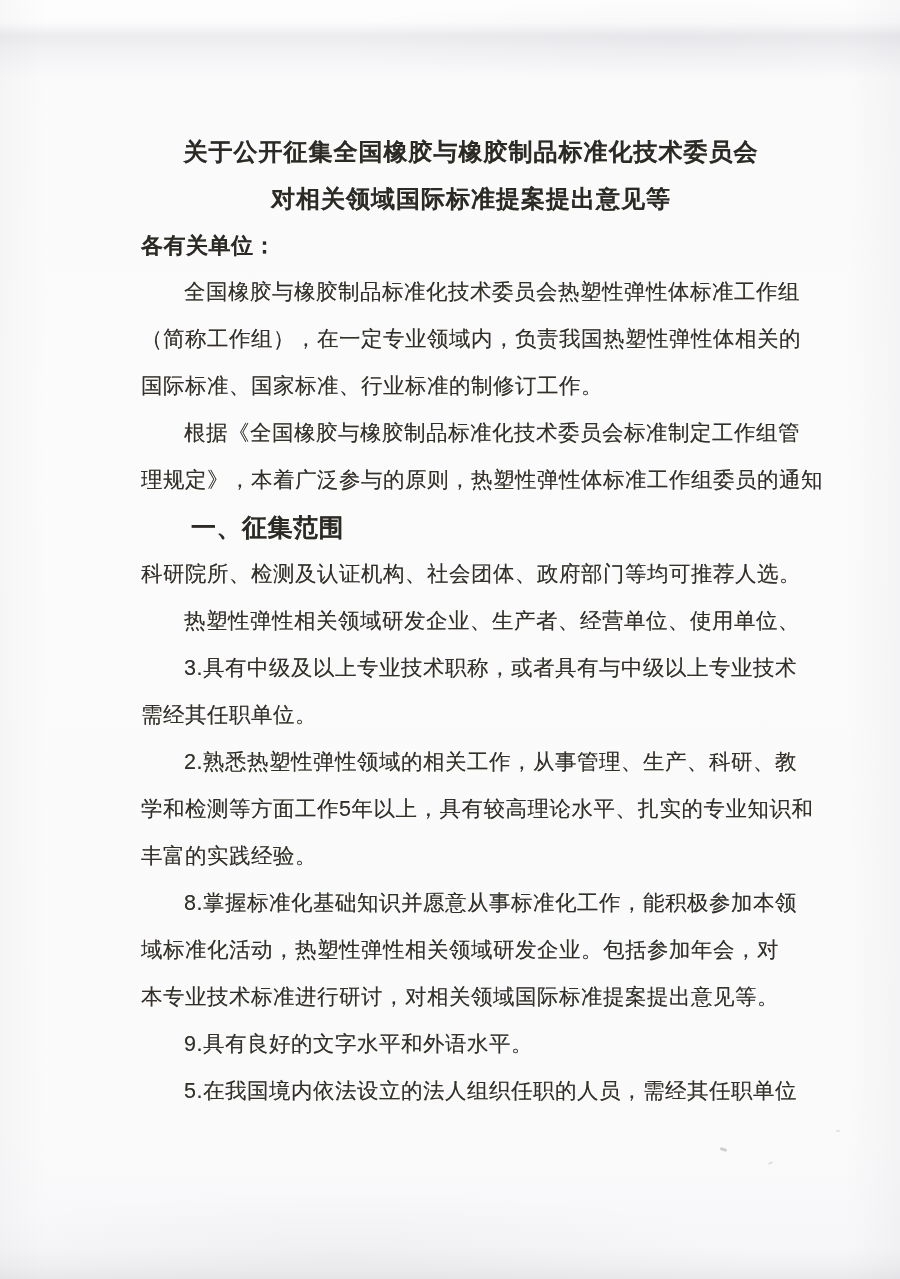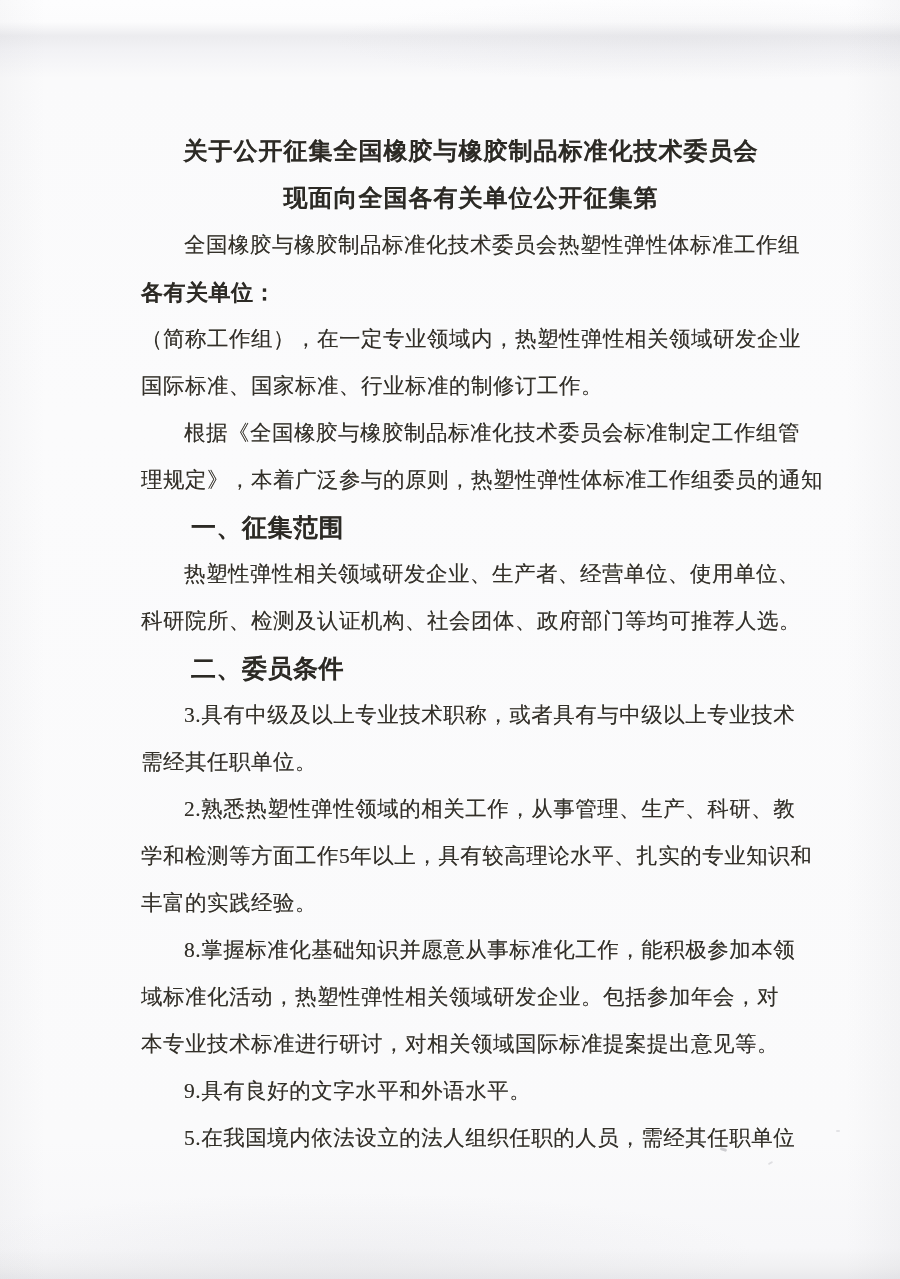"关于公开征集全国橡胶与橡胶制品标准化技术委员会" .page { font-family: Liberation Serif, serif -> Liberation Sans, sans-serif }
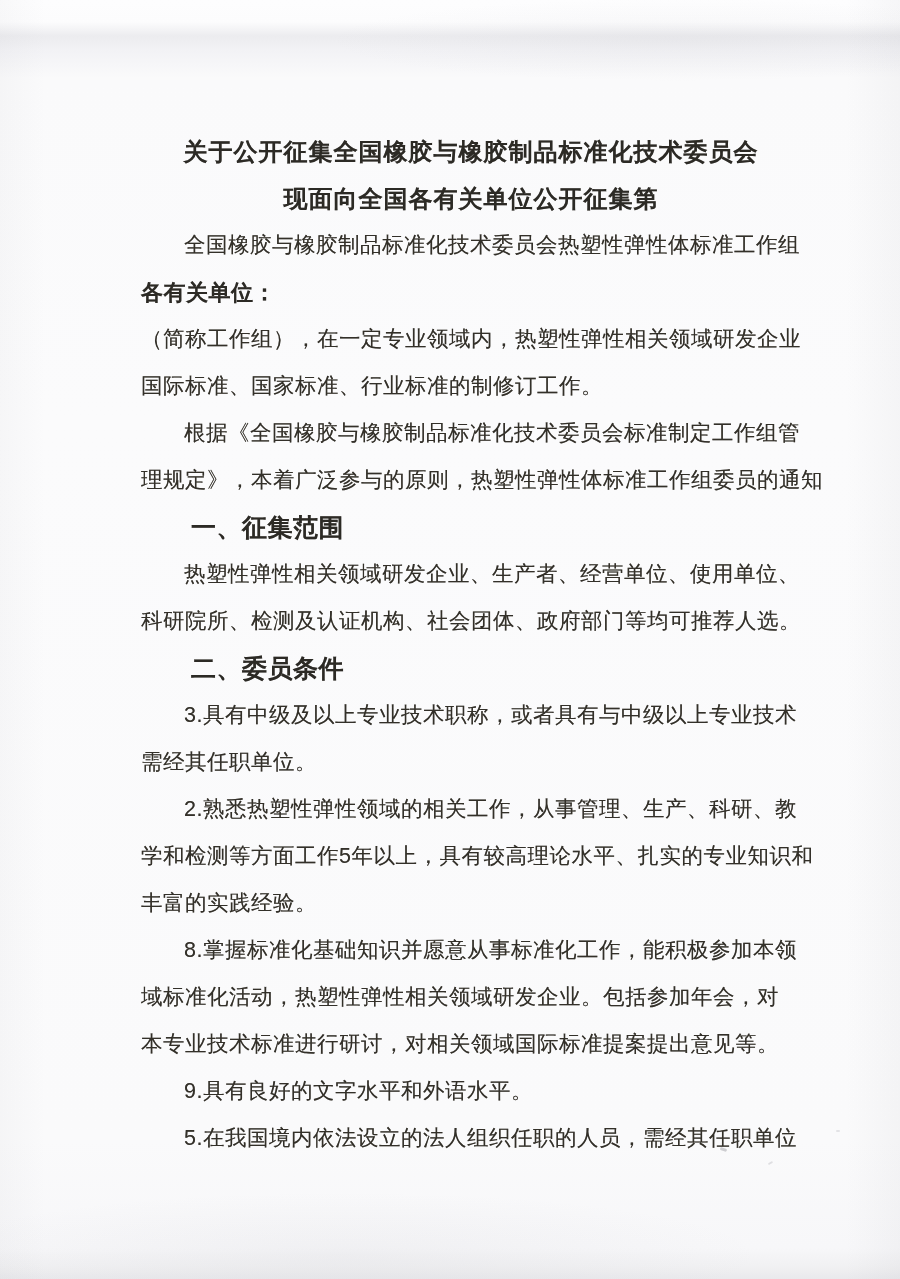"现面向全国各有关单位公开征集第" p.line { text: 现面向全国各有关单位公开征集第 -> 对相关领域国际标准提案提出意见等 }
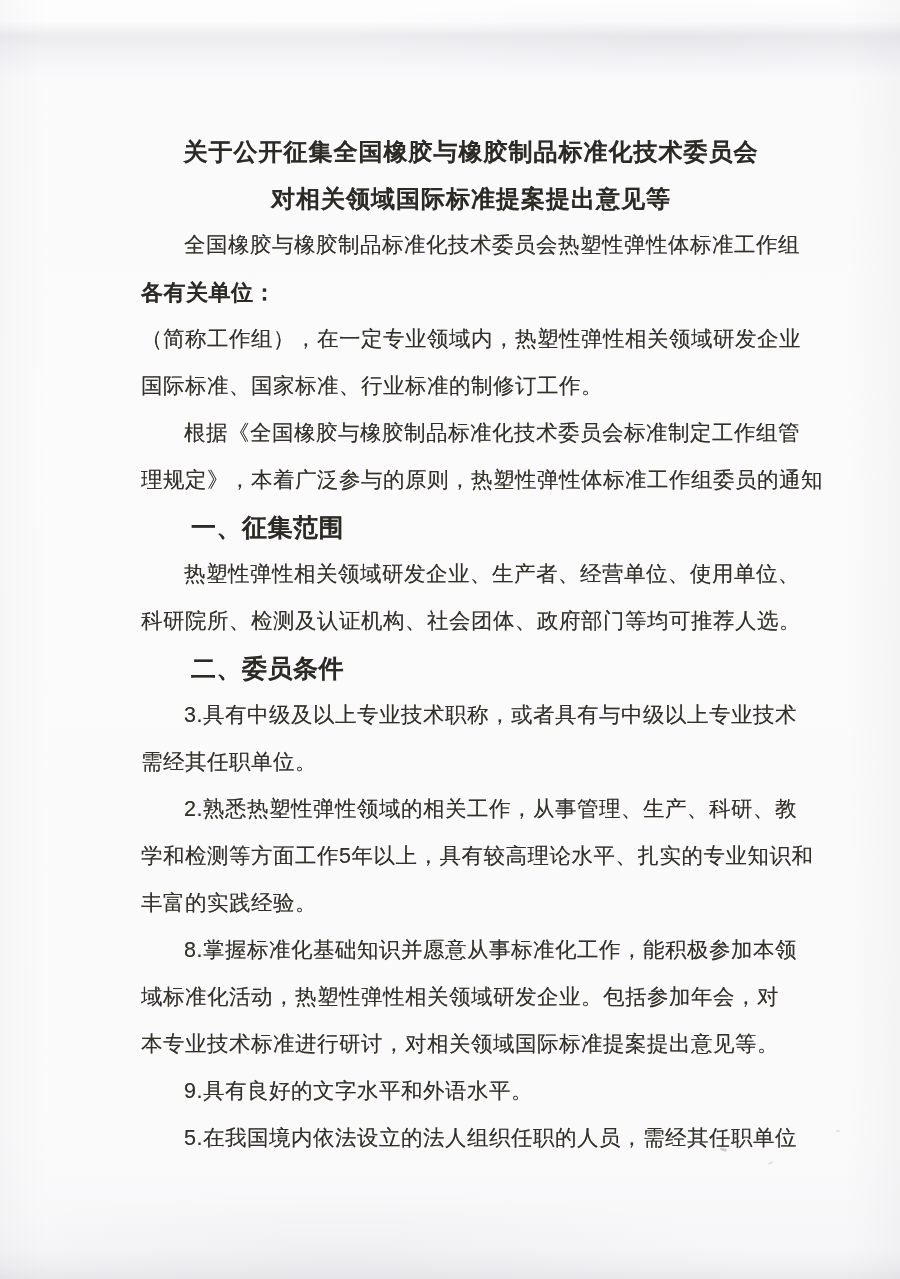"全国橡胶与橡胶制品标准化技术委员会热塑性弹性体标准工作组" p.line { order: before "各有关单位：" -> after "各有关单位：" }
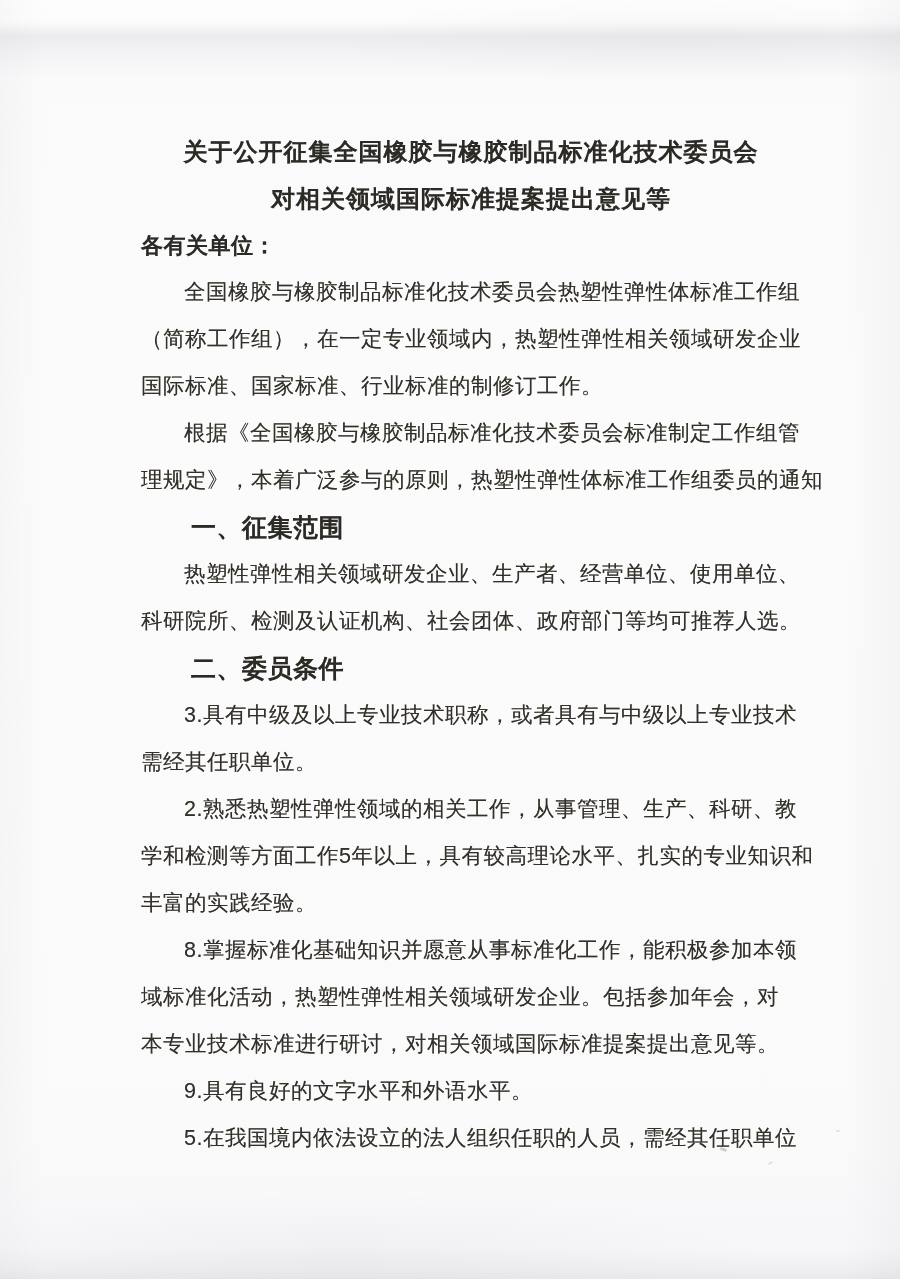"（简称工作组），在一定专业领域内，热塑性弹性相关领域研发企业" p.line { text: 热塑性弹性相关领域研发企业 -> 负责我国热塑性弹性体相关的 }
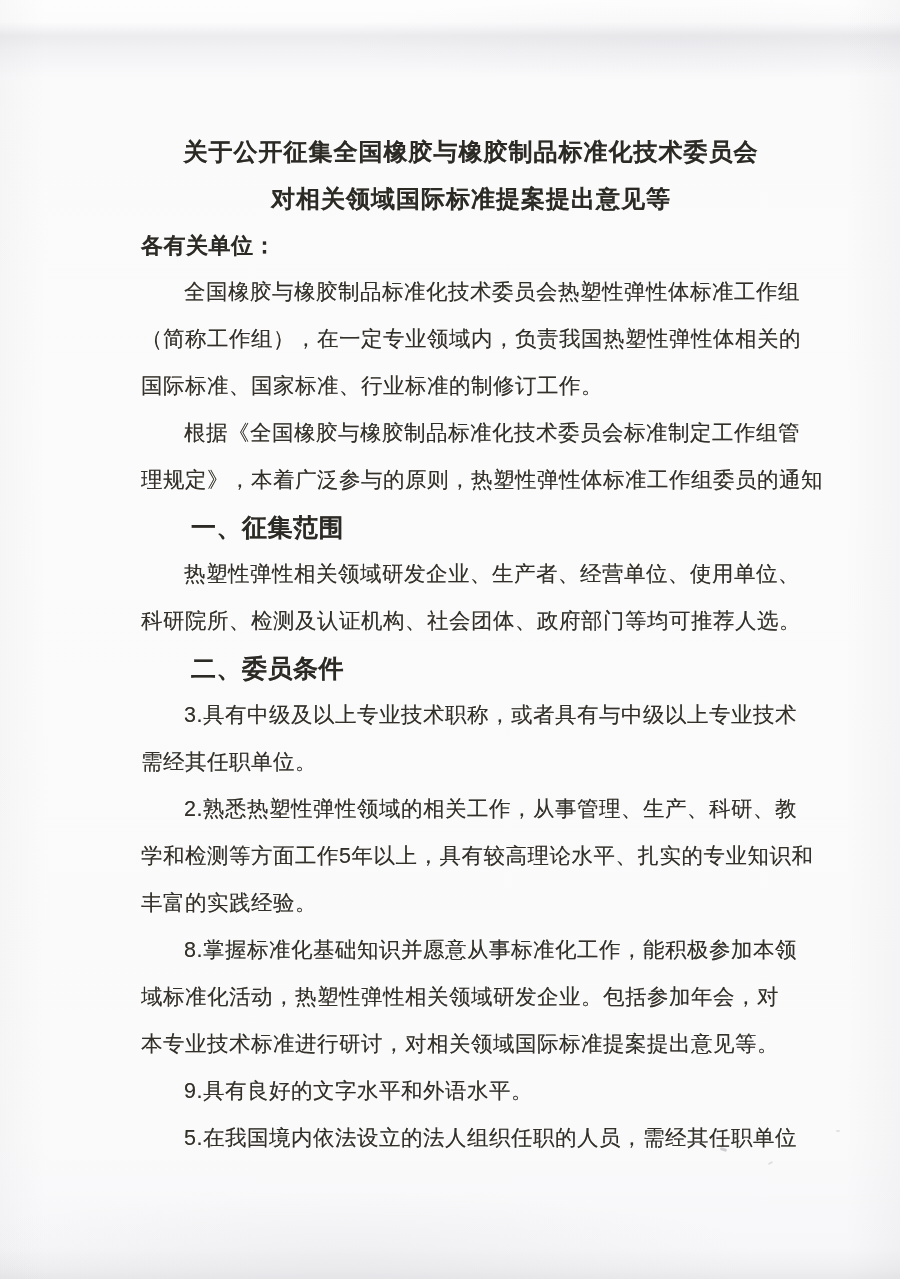"热塑性弹性相关领域研发企业、生产者、经营单位、使用单位、" p.line { order: before "科研院所、检测及认证机构、社会团体、政府部门等均可推荐人选。" -> after "科研院所、检测及认证机构、社会团体、政府部门等均可推荐人选。" }
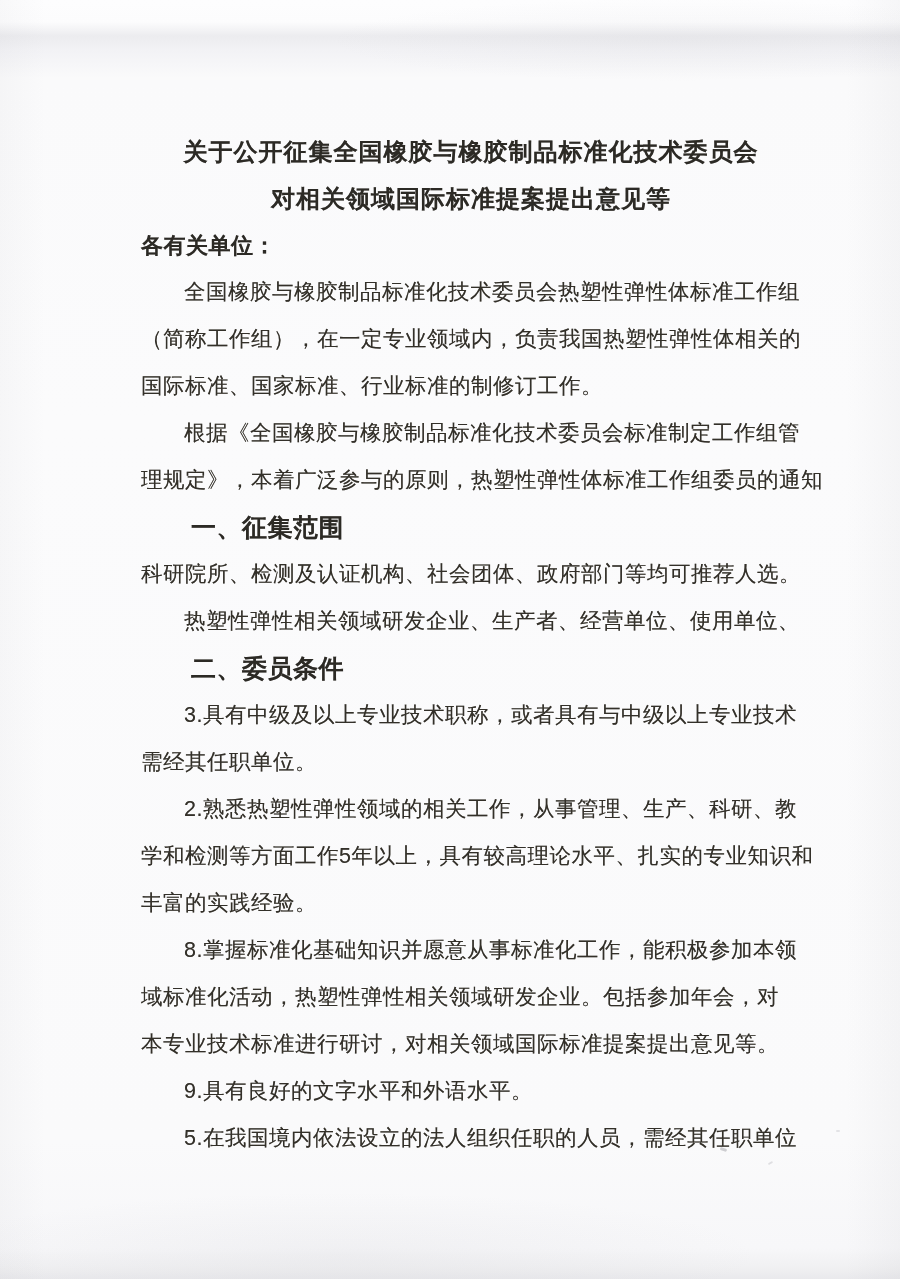"二、委员条件" p.line { html: <p>二、委员条件</p> -> none }
